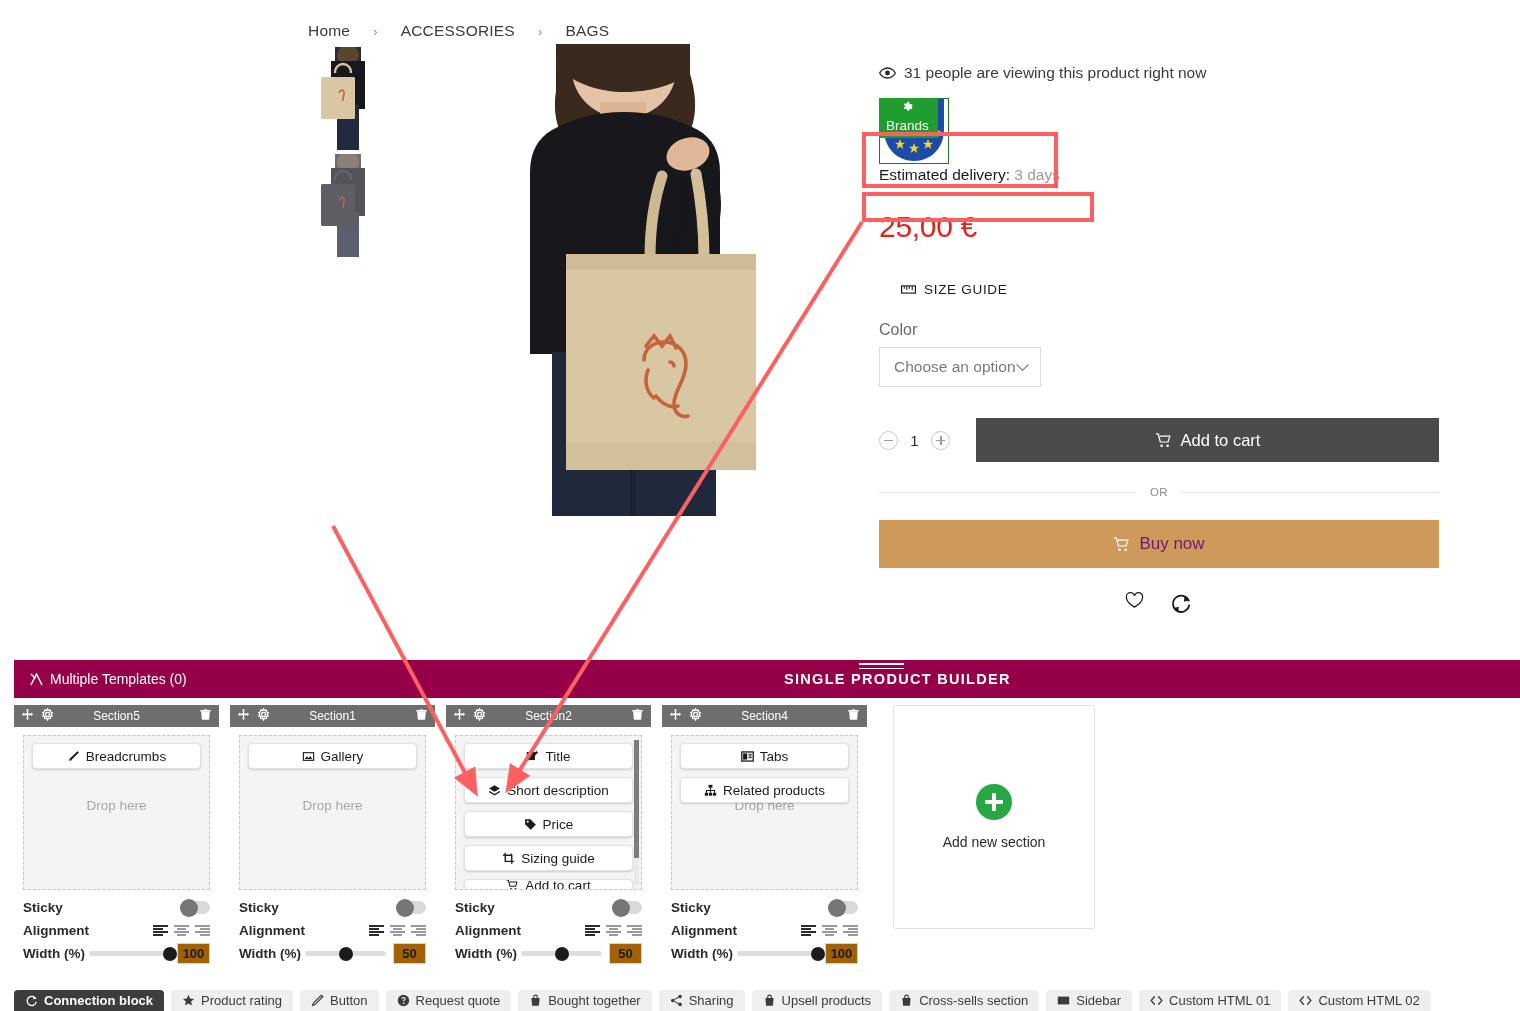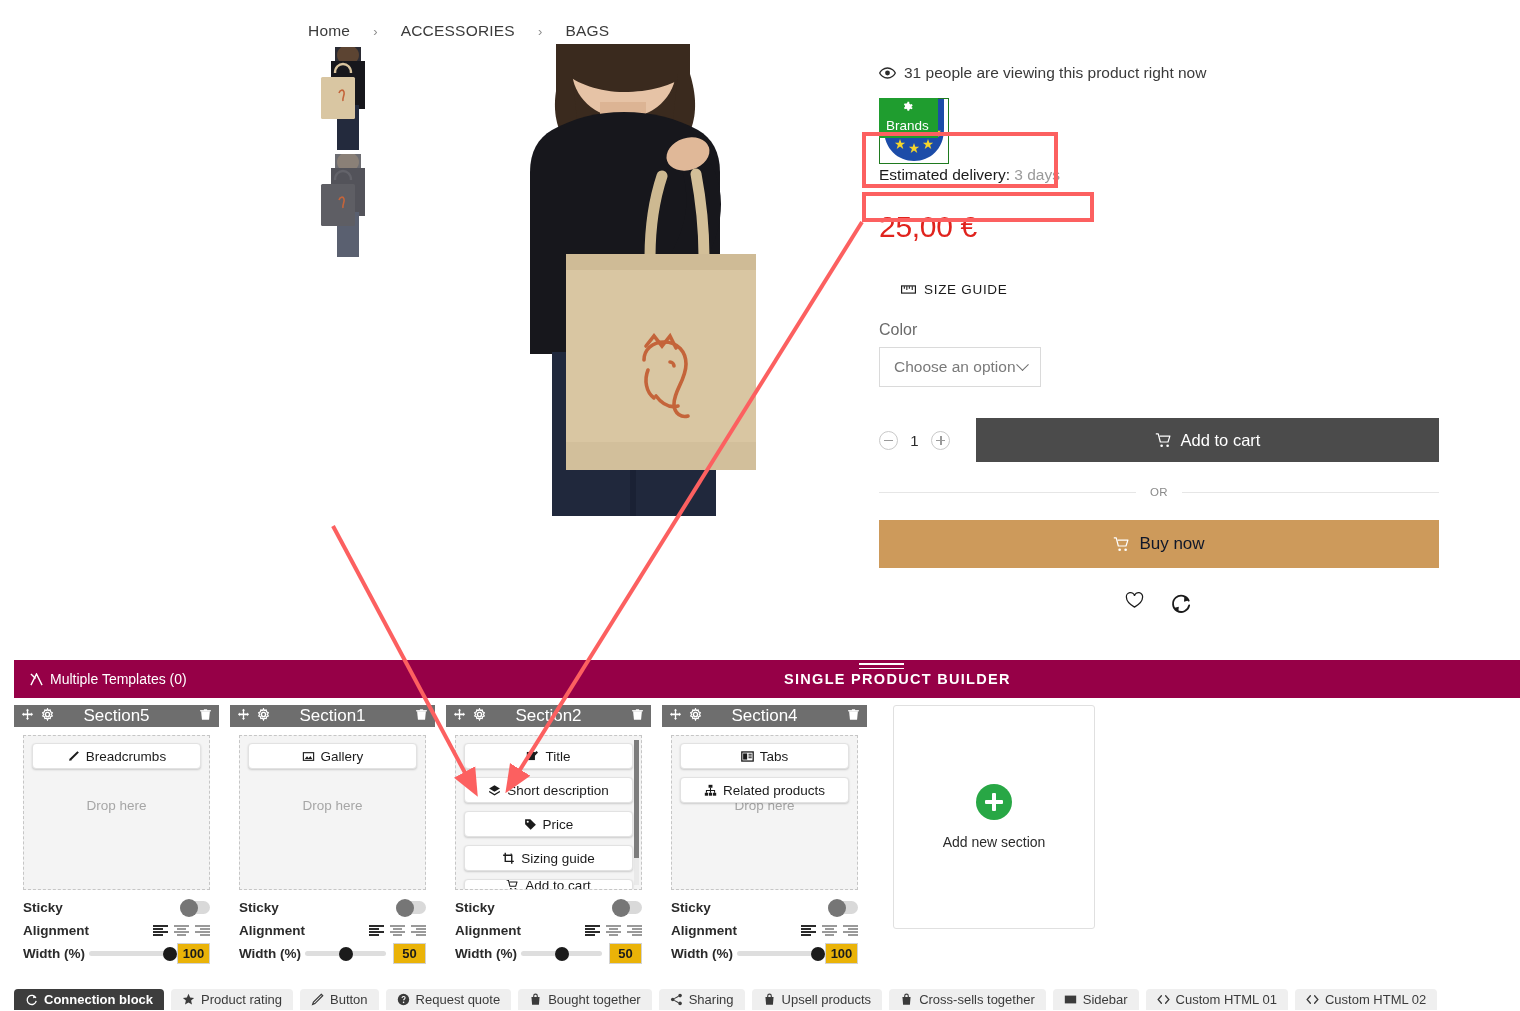"Buy now" .buynow { color: #0f172a -> #701a75 }
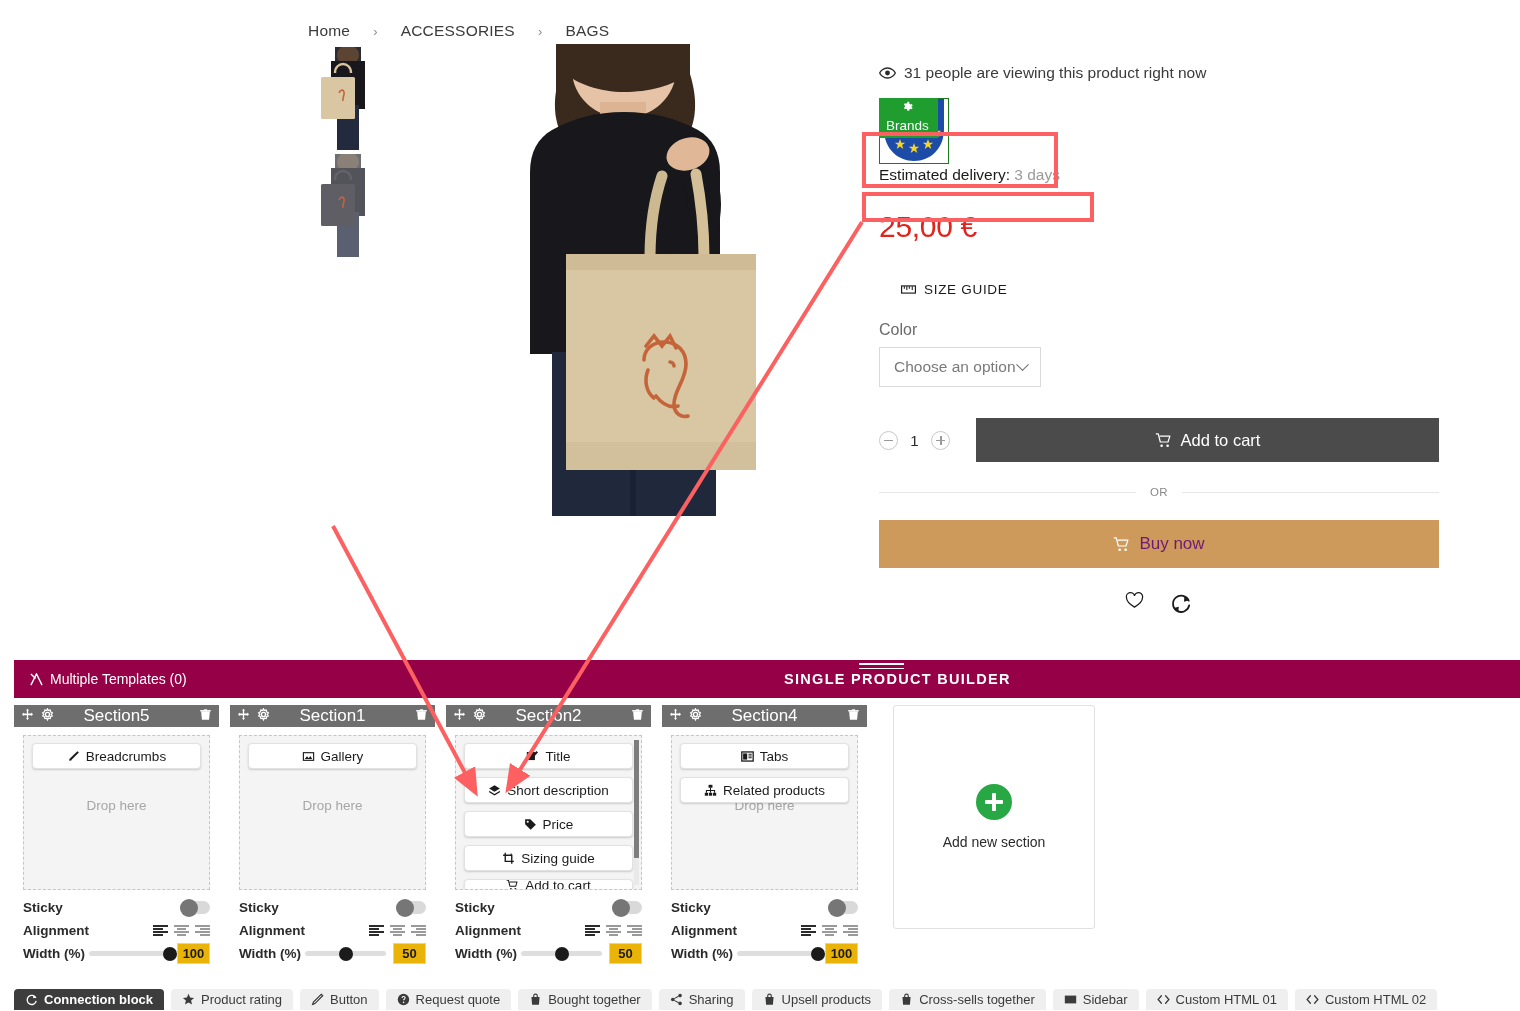"Section5" .sc-head { font-size: 17px -> 12px }
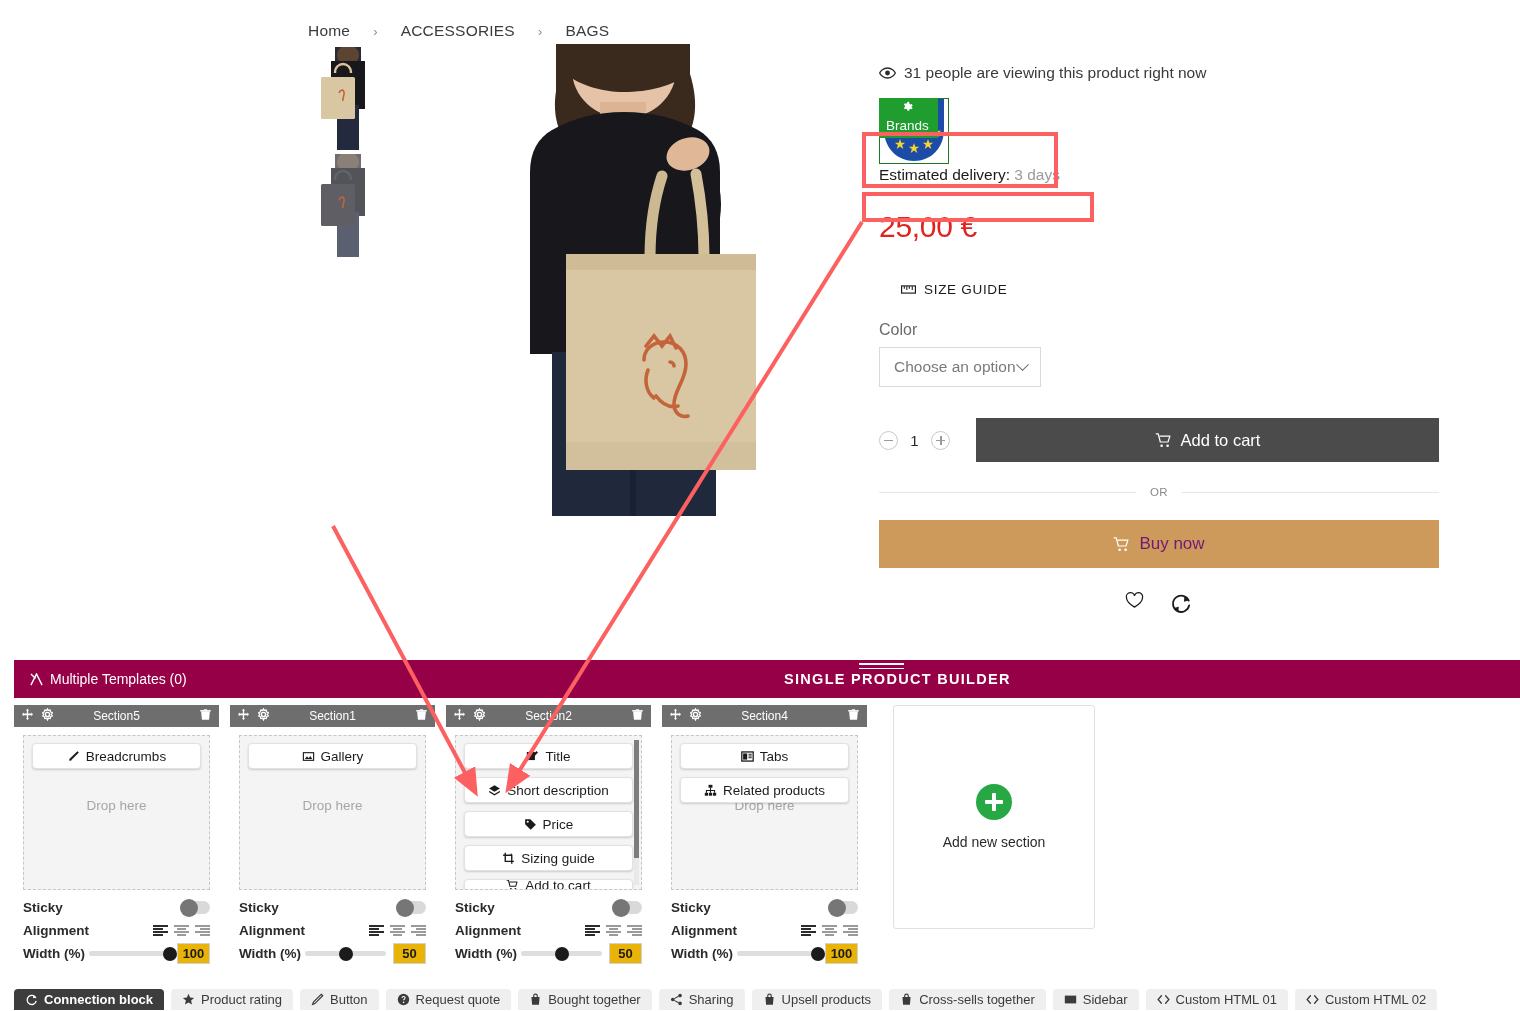"100" .wbox { background: #eab308 -> #a16207 }
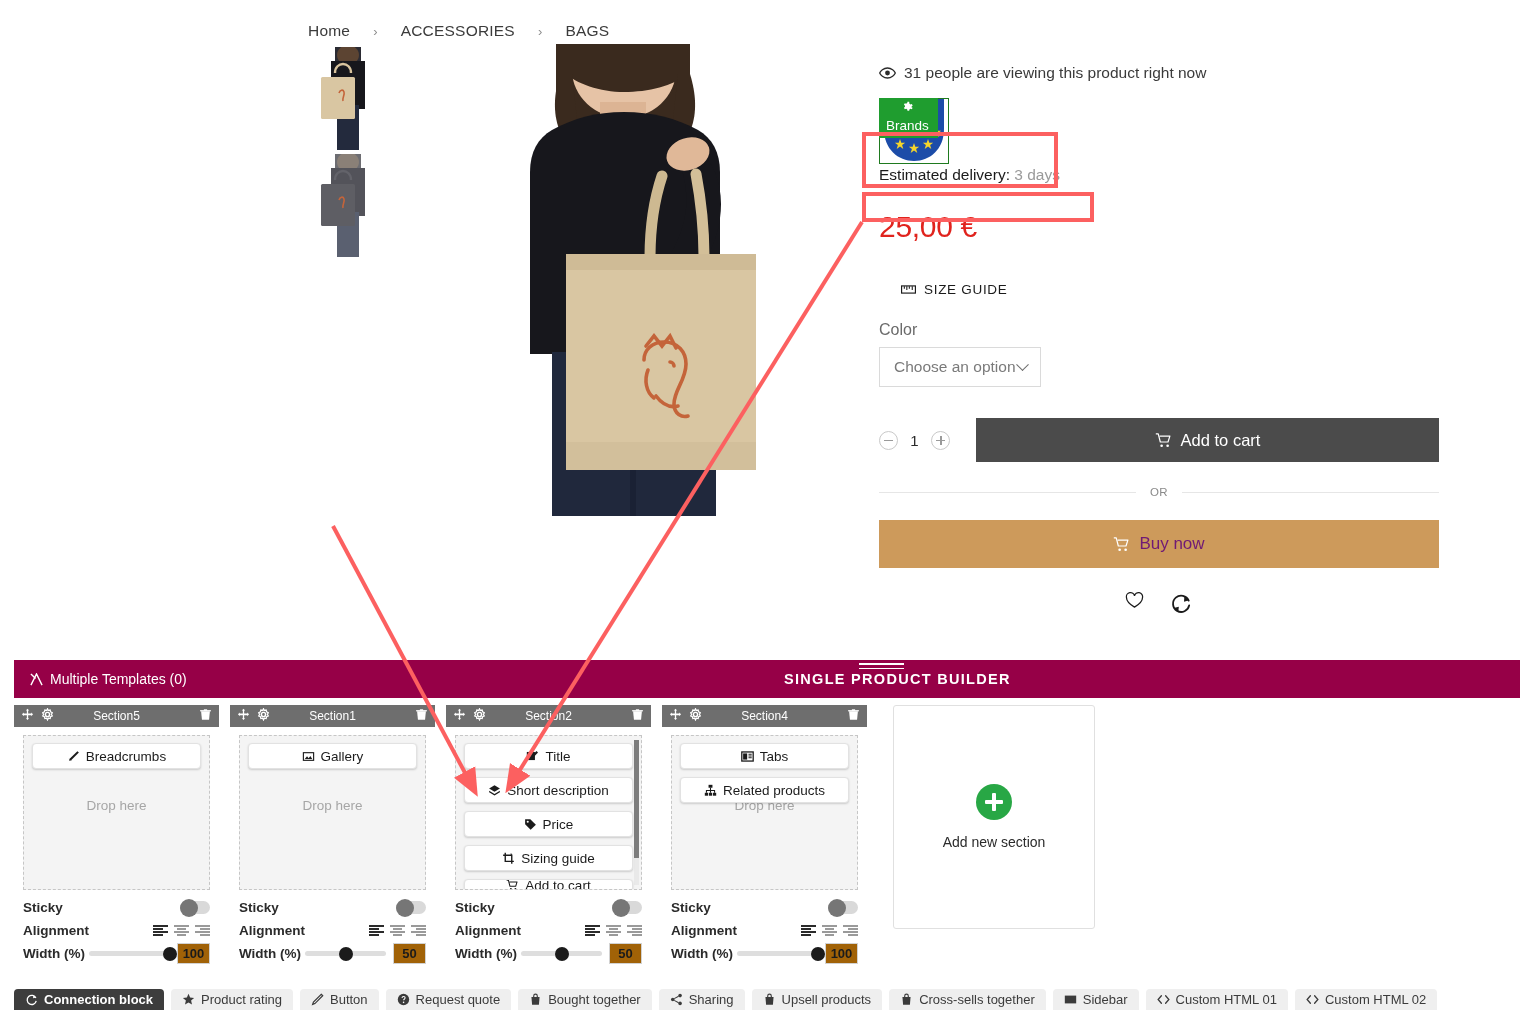"Connection block" .palette { align-items: flex-start -> center }
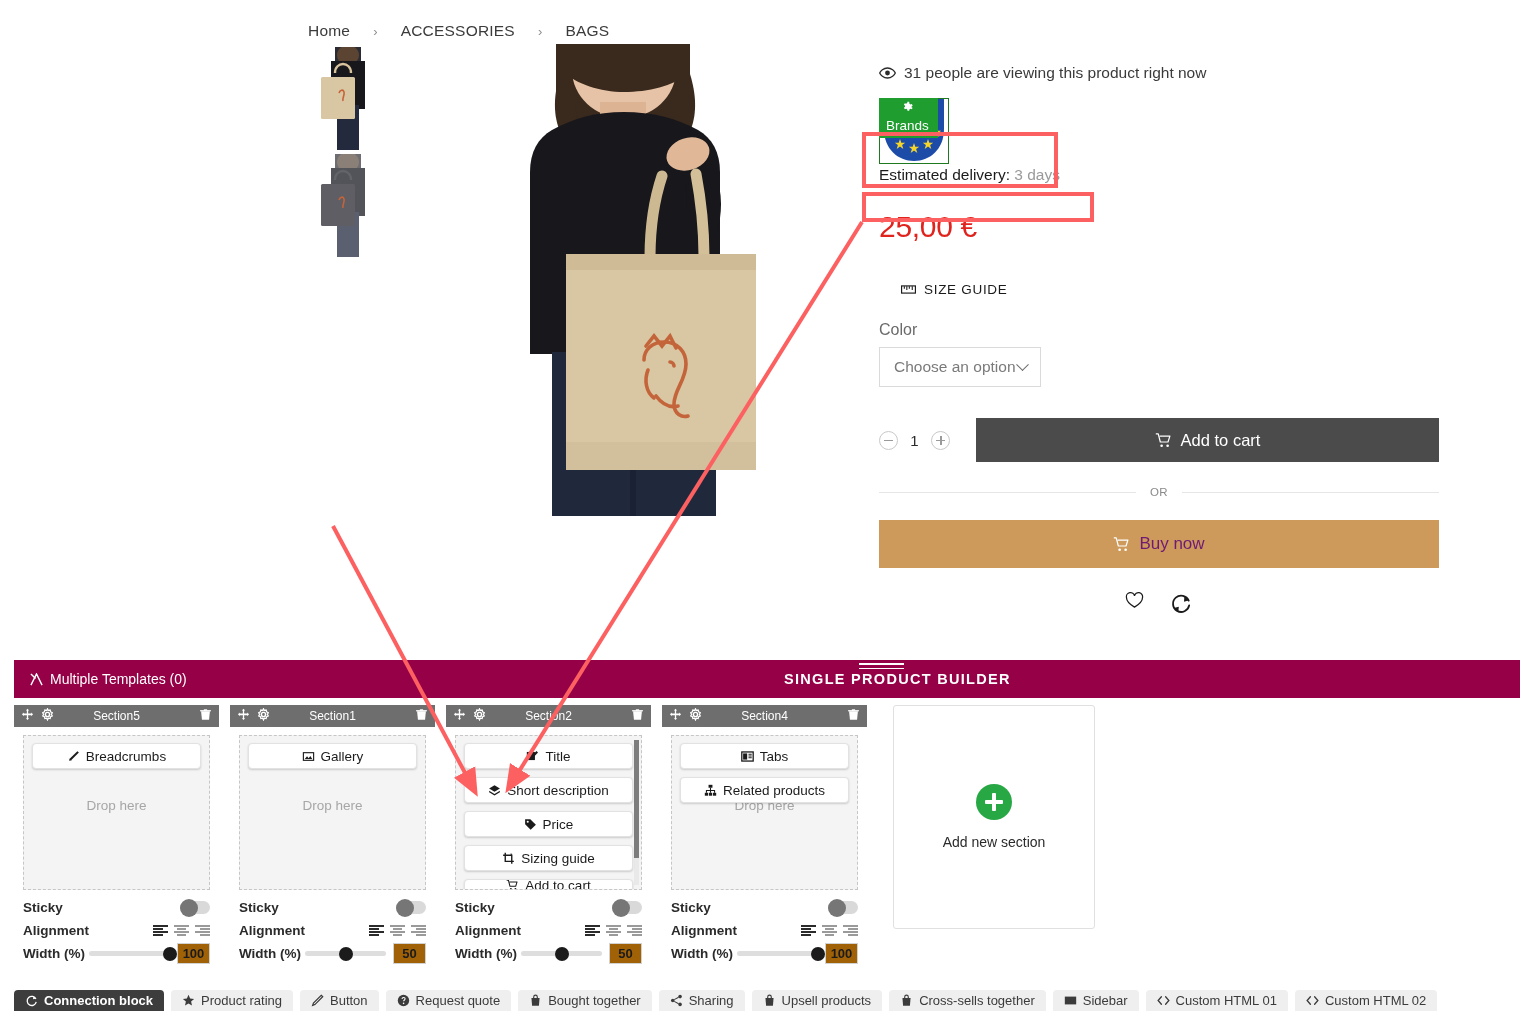"Cross-sells together" span { text: together -> section }
